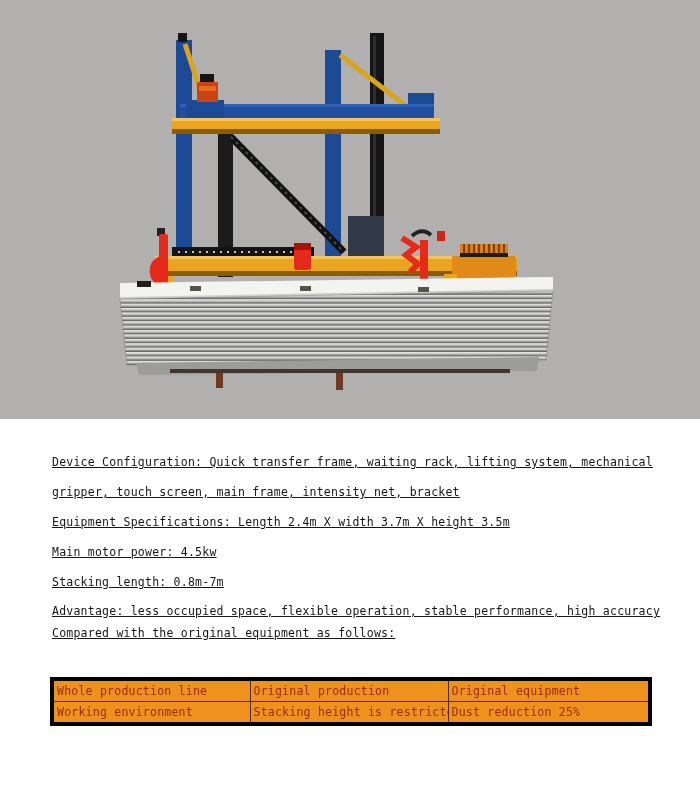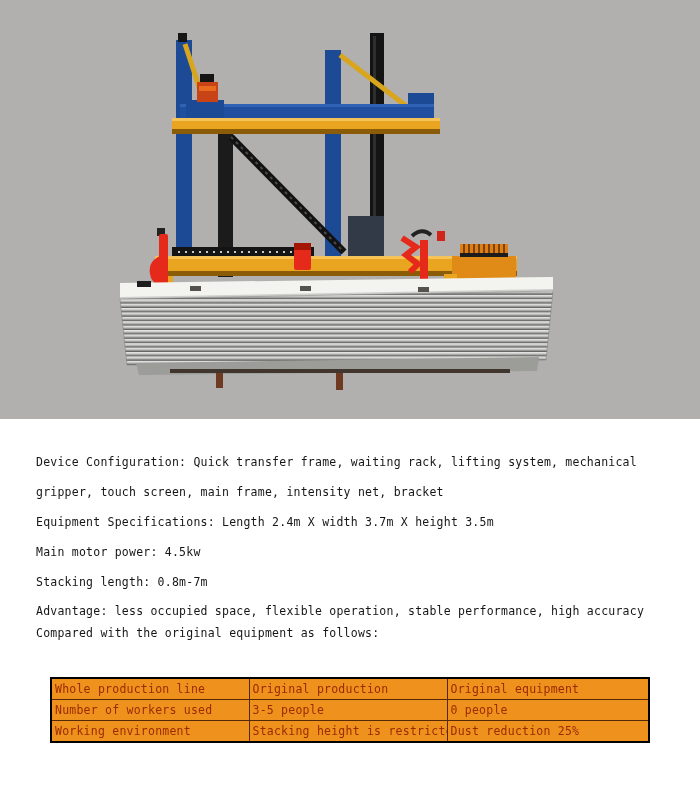"Device Configuration: Quick transfer" .desc-line { left: 36px -> 52px; text-decoration: none -> underline }
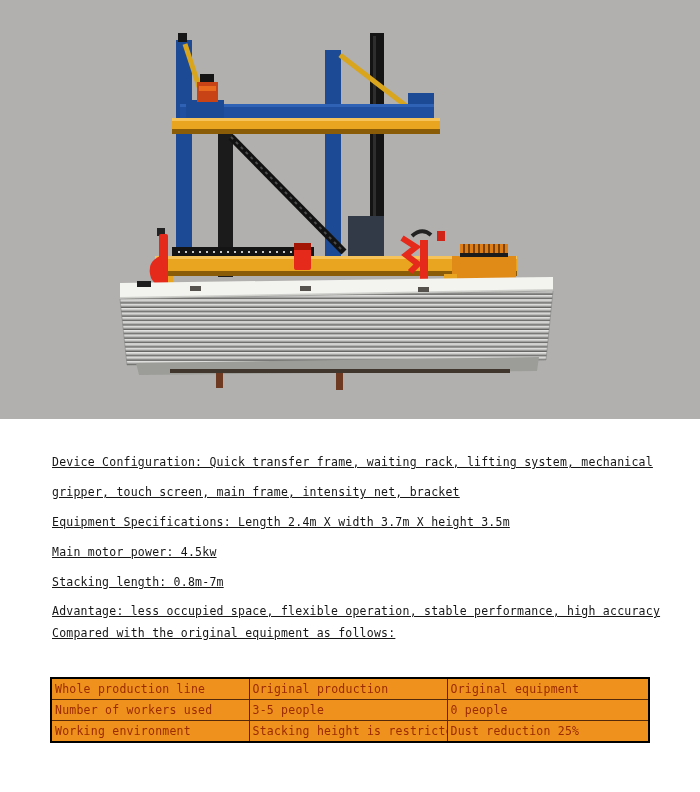"Whole production line" .cmp-table { border: 2px solid #000000 -> 4px solid #000000 }
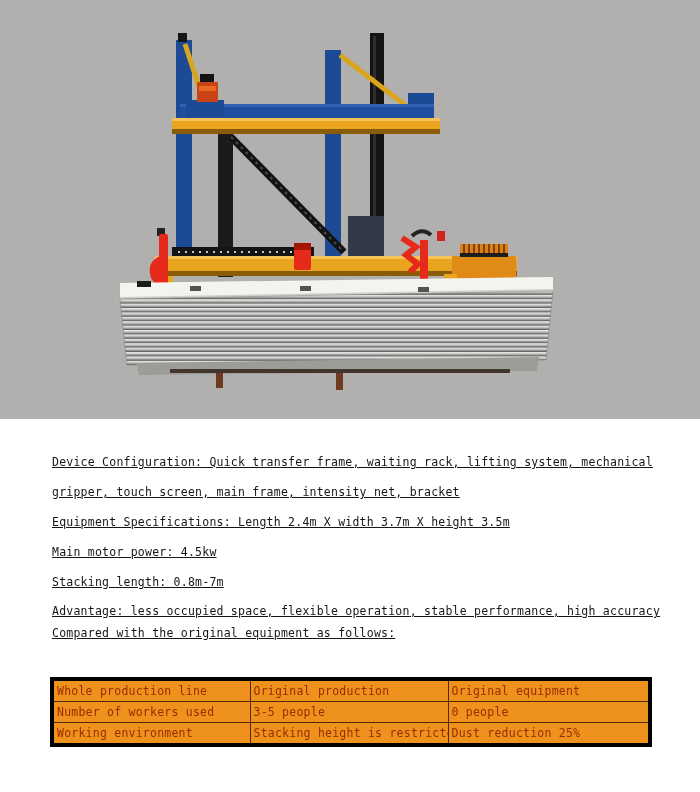"Number of workers used" tr { html: <tr> <td>Number of workers used</td> <td>3-5 people</td> <td>0 people</td> </tr> -> none }
